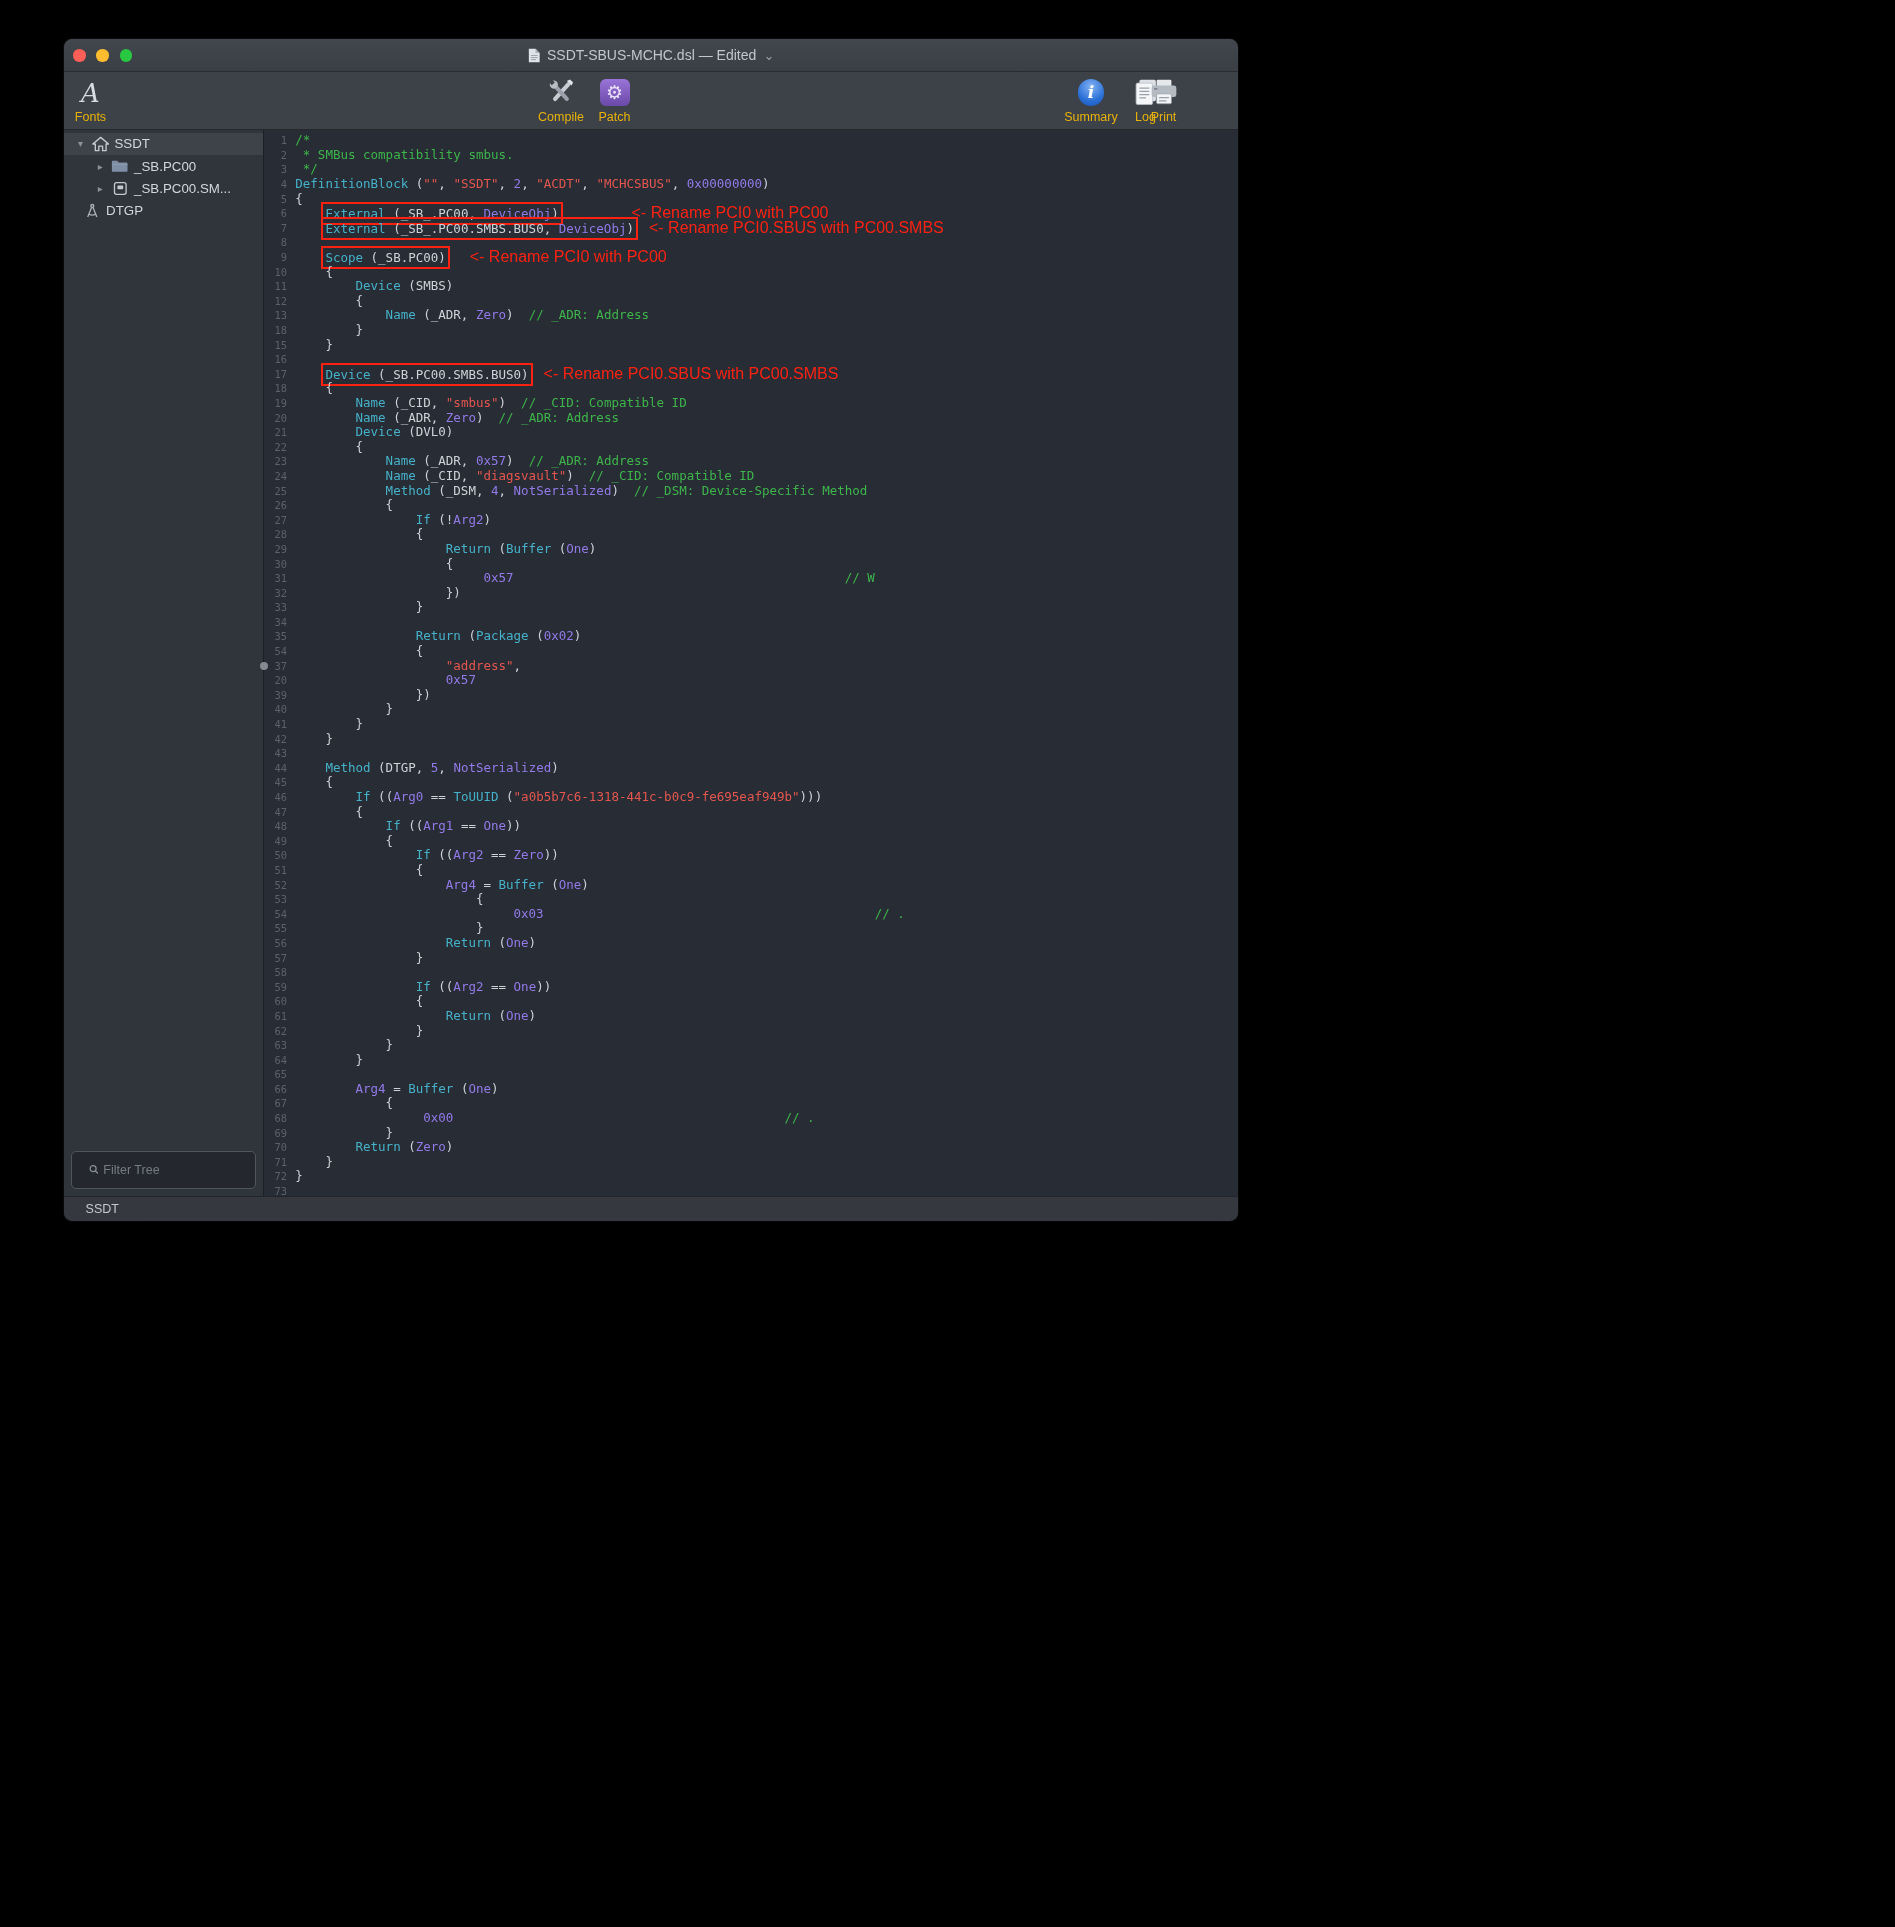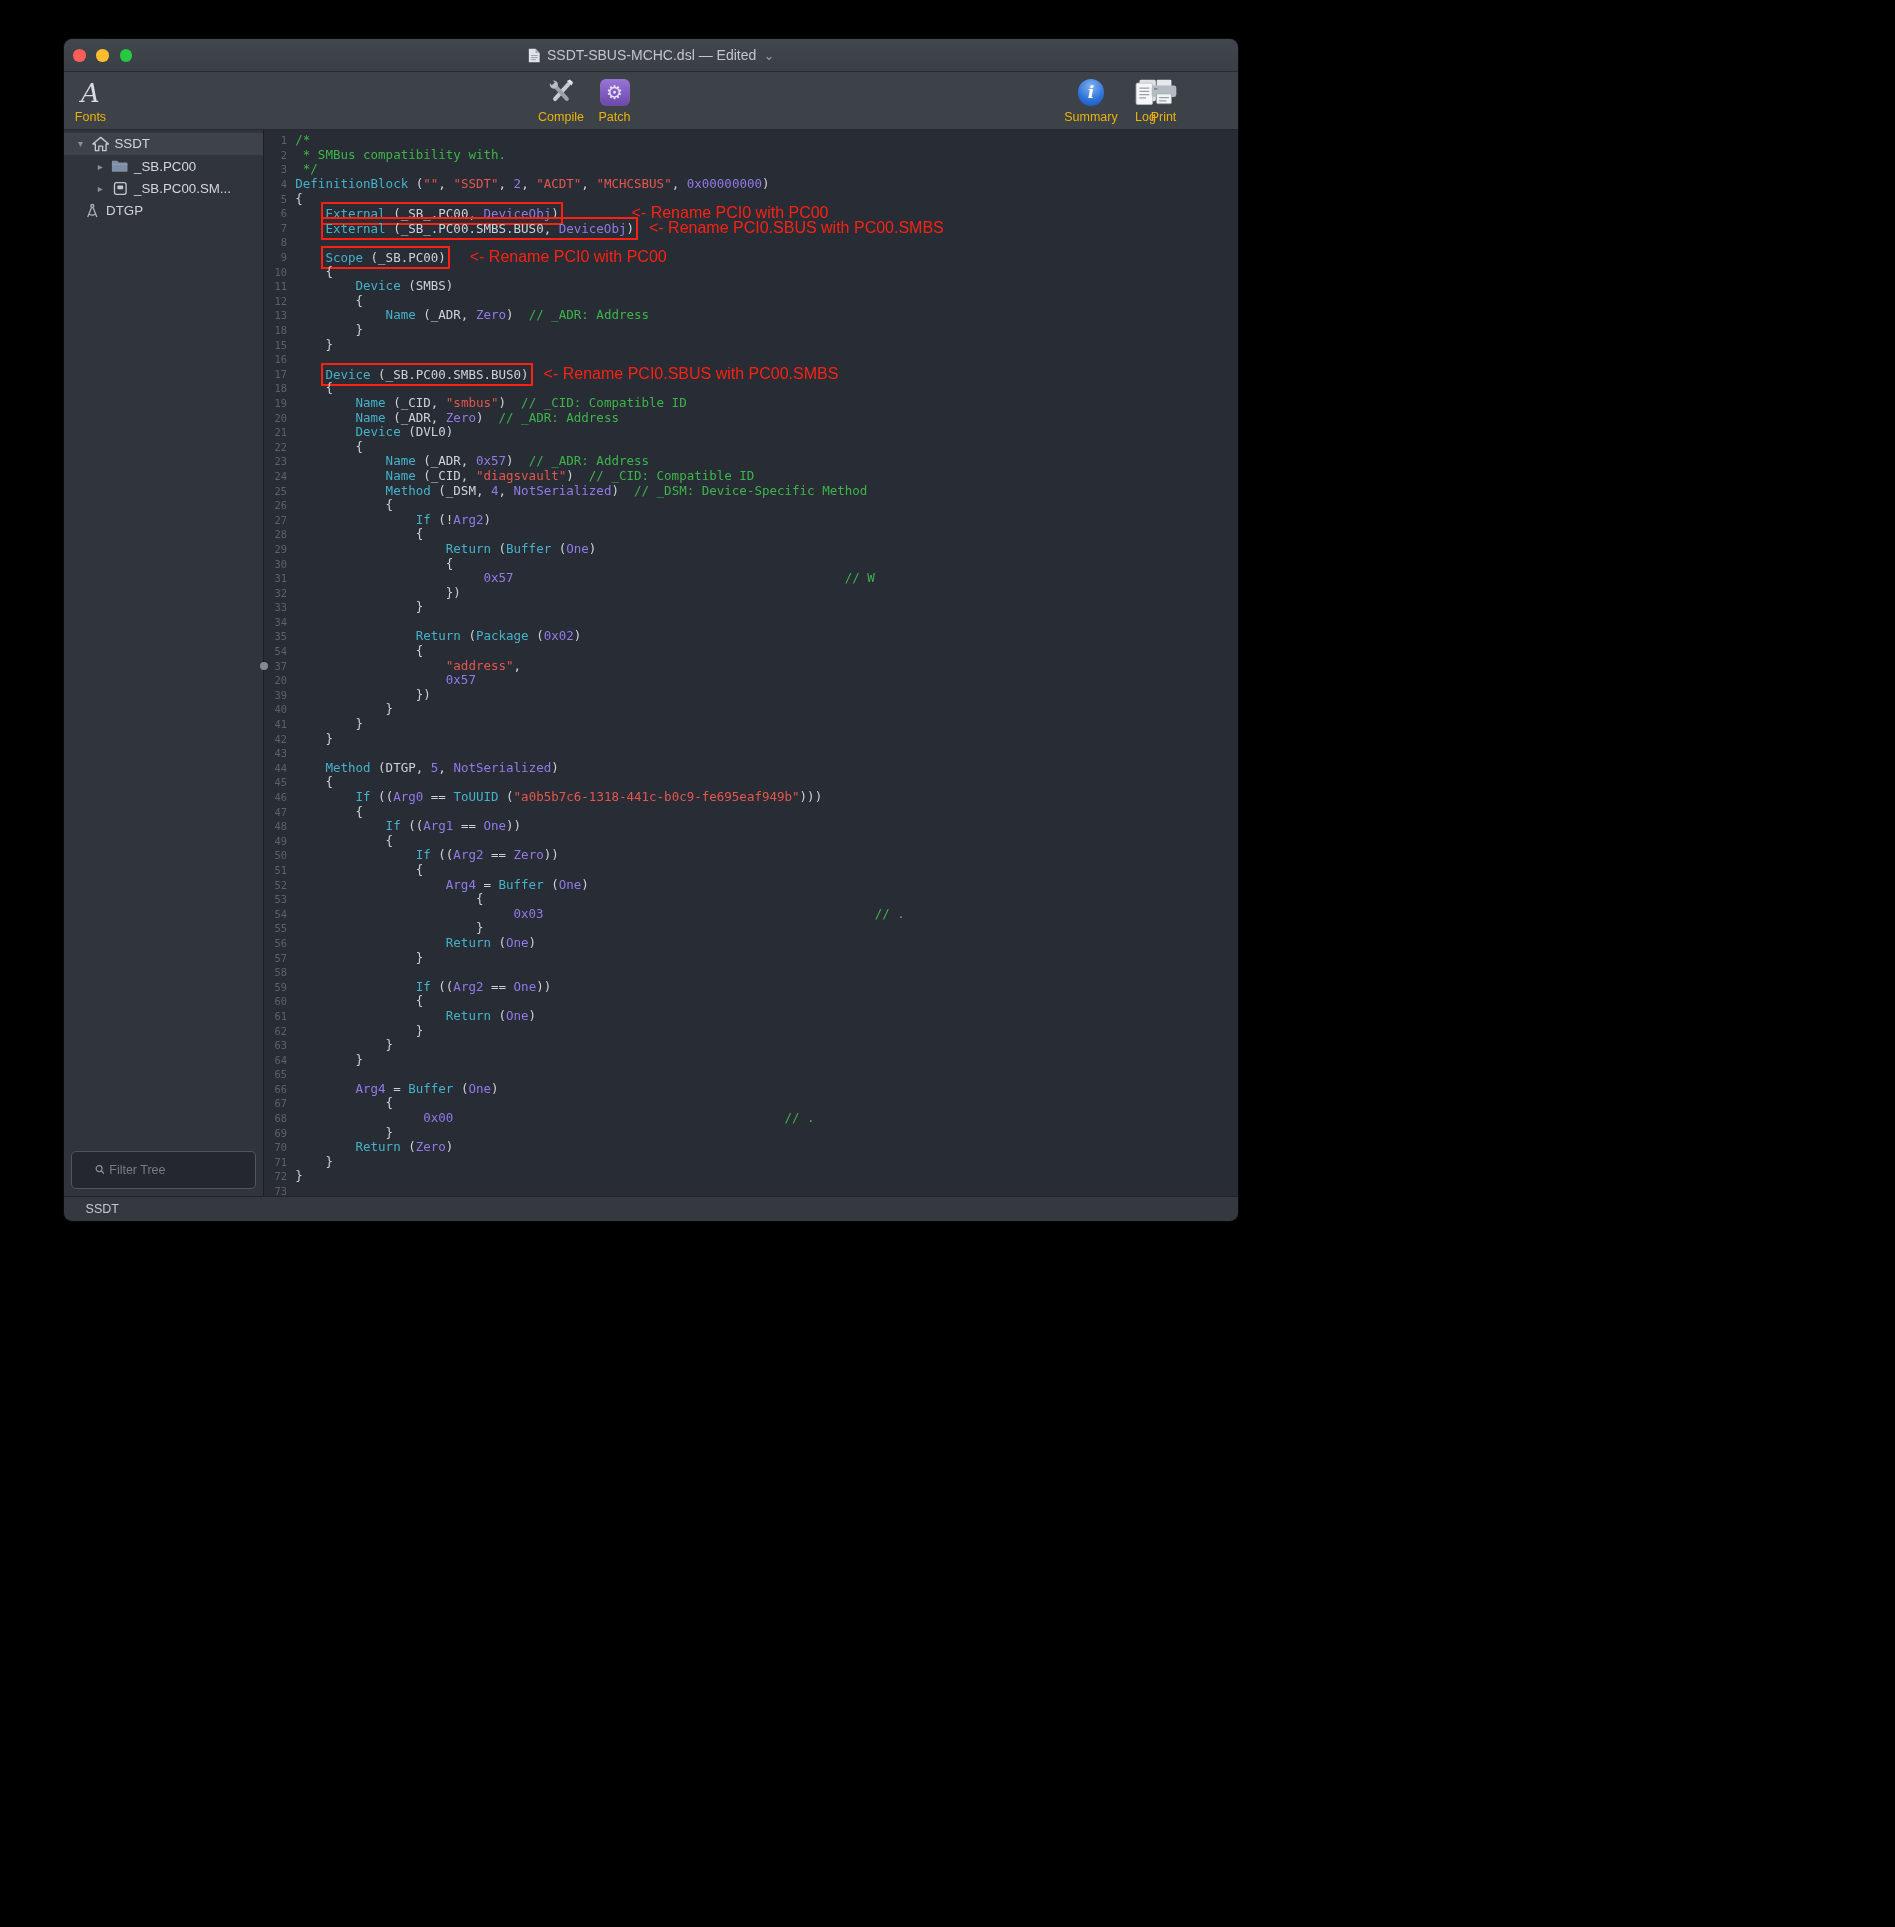"* SMBus compatibility with." span.t-c { text: with -> smbus }
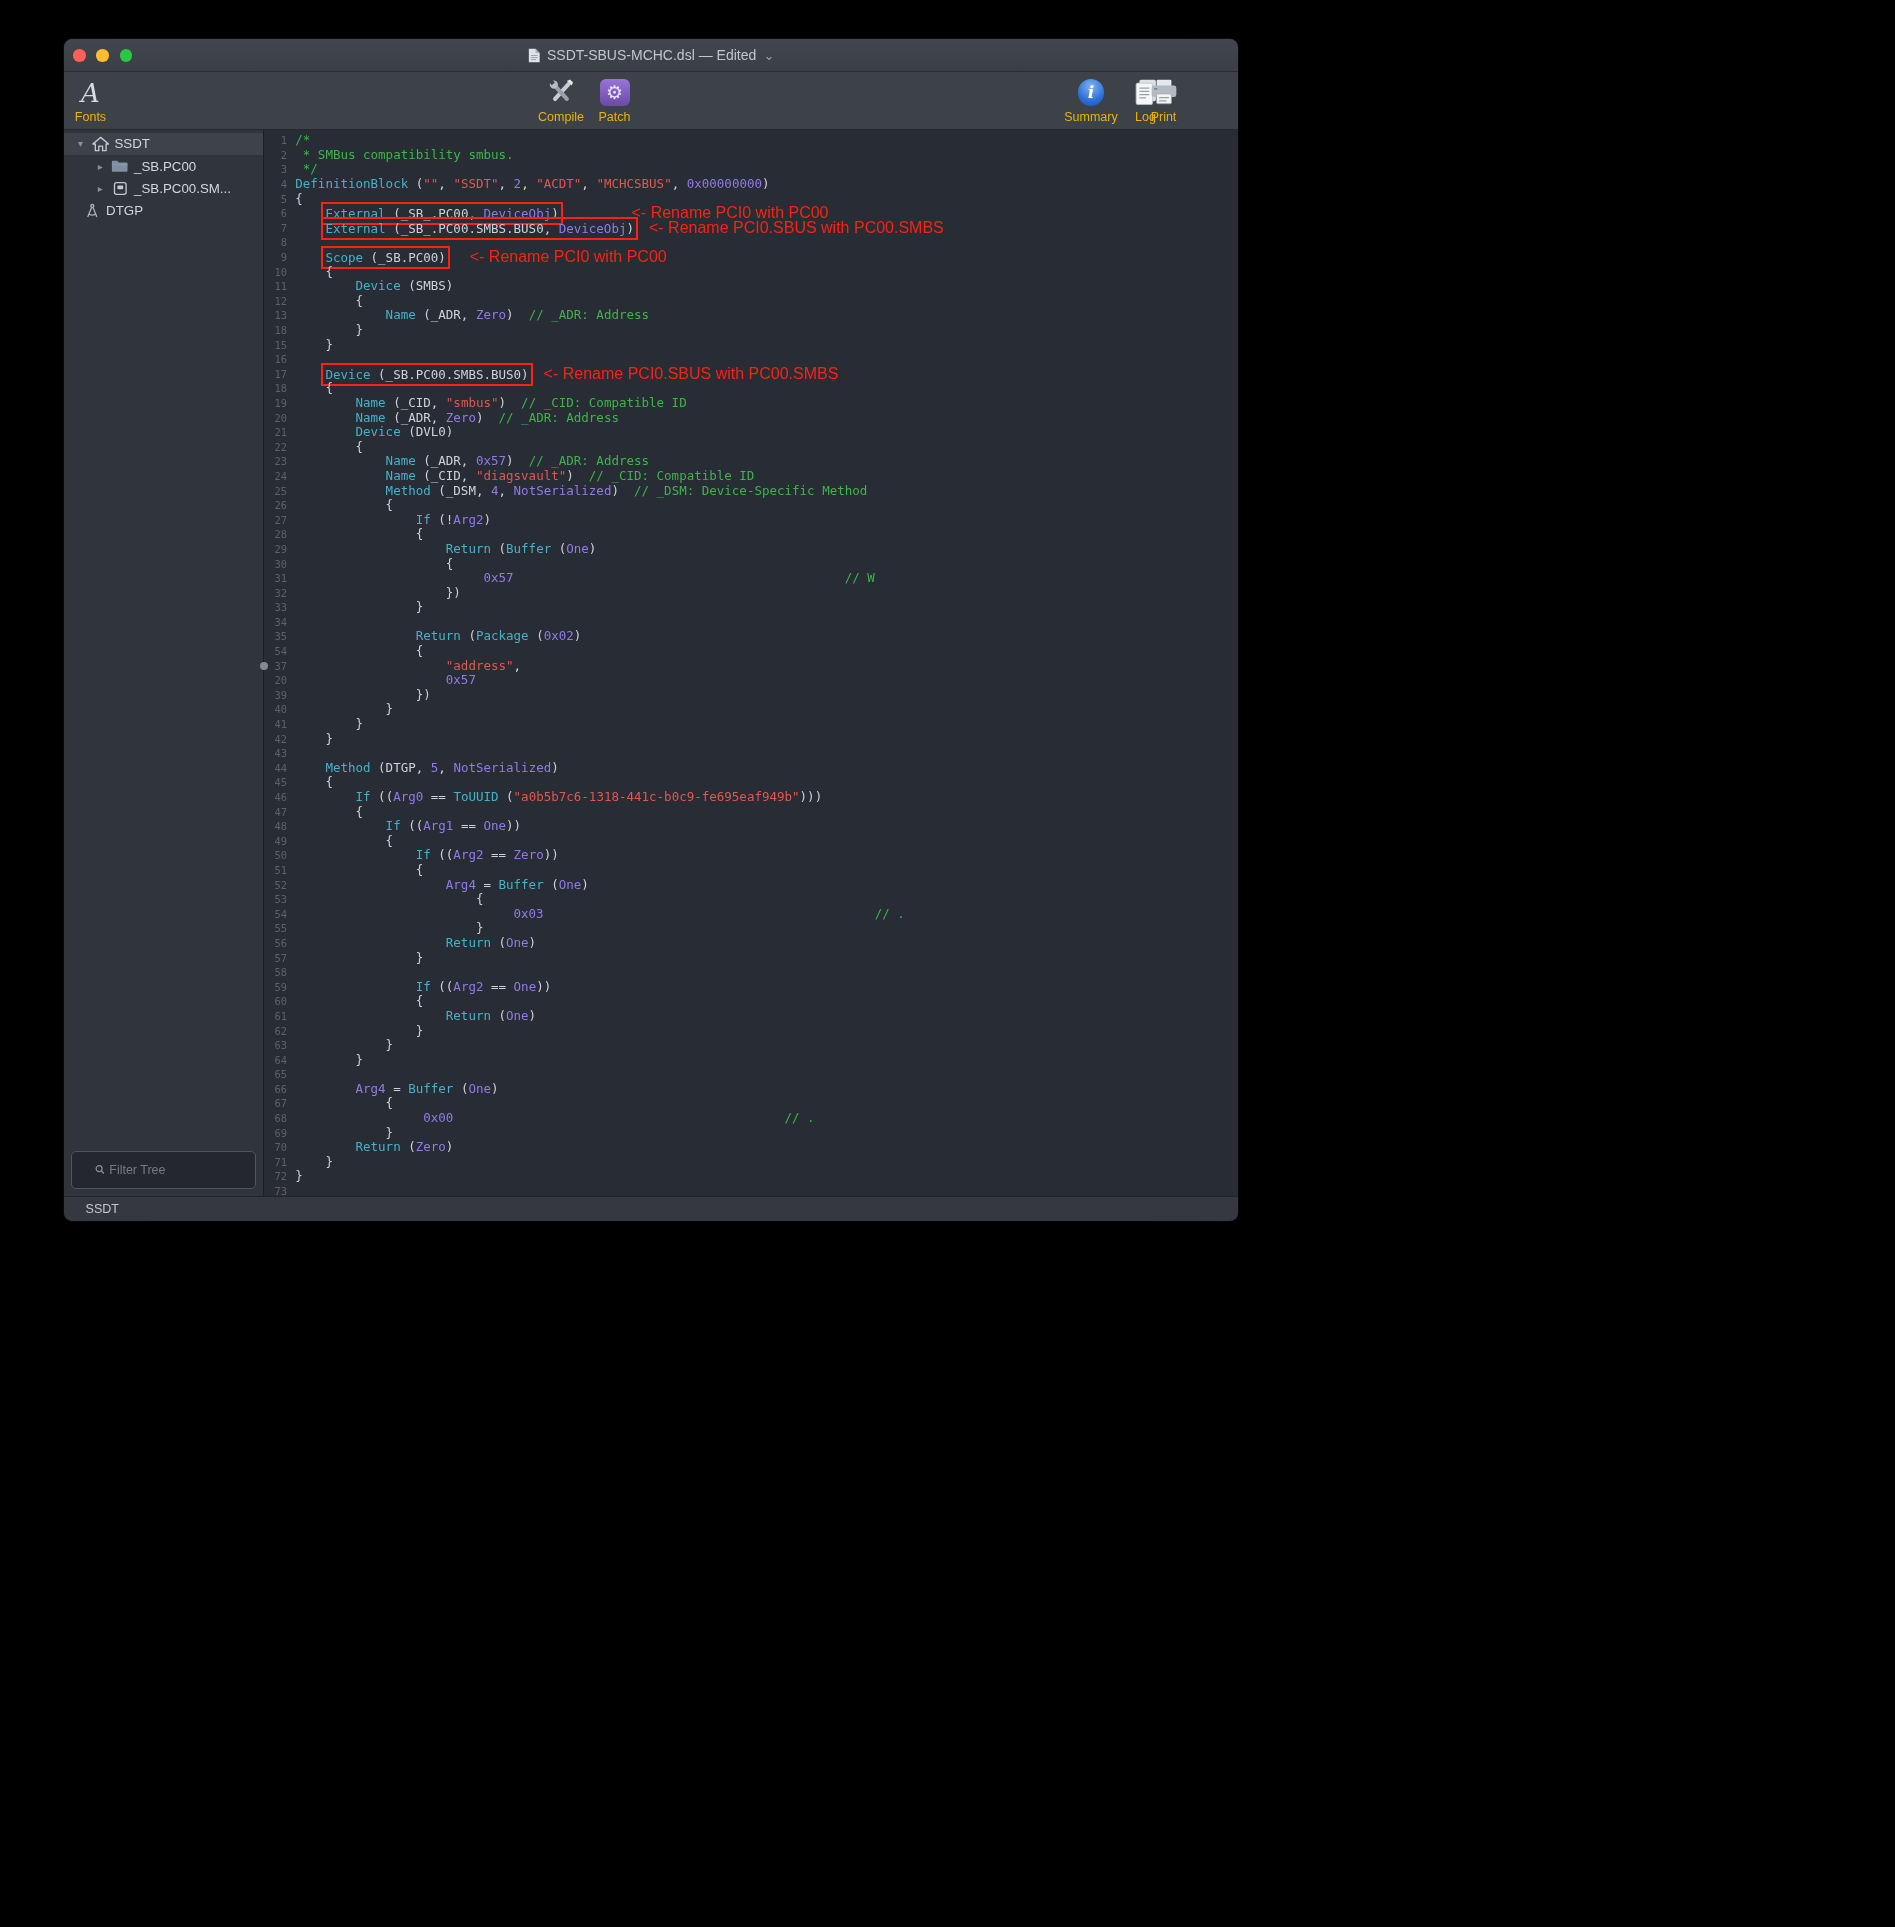"Filter Tree" .filter { padding: 0 23px -> 0 17px }
